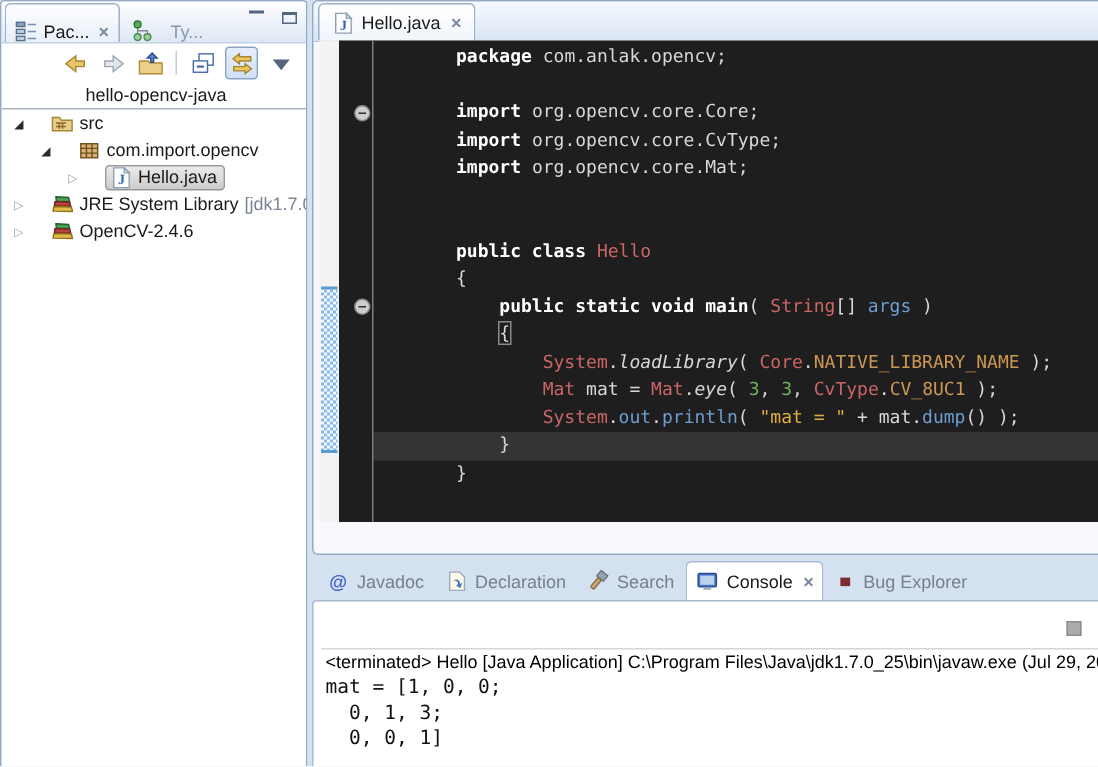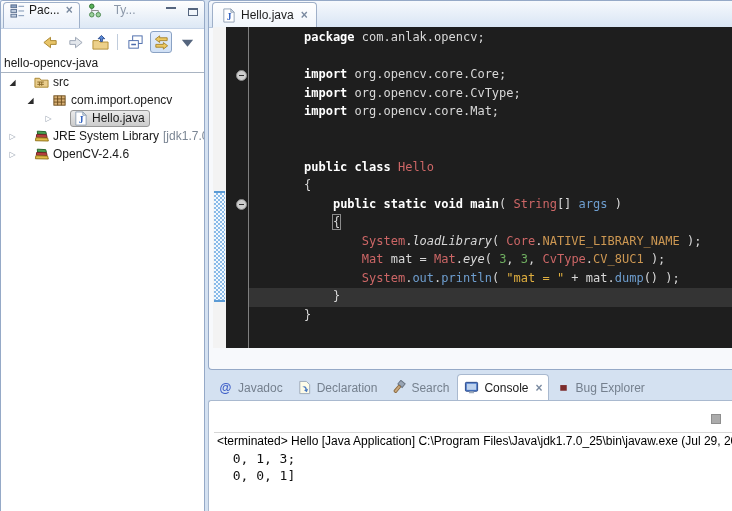"Pac..." .lp-tab { align-items: flex-start -> flex-end }
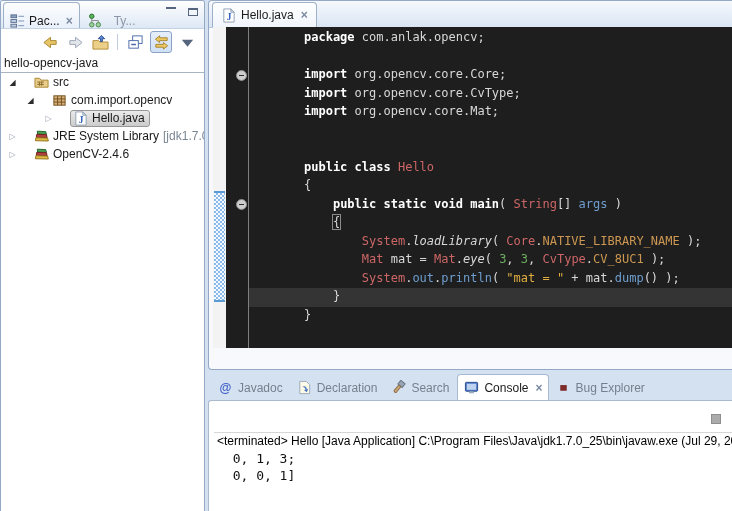"hello-opencv-java" .project-row { text-align: none -> center }
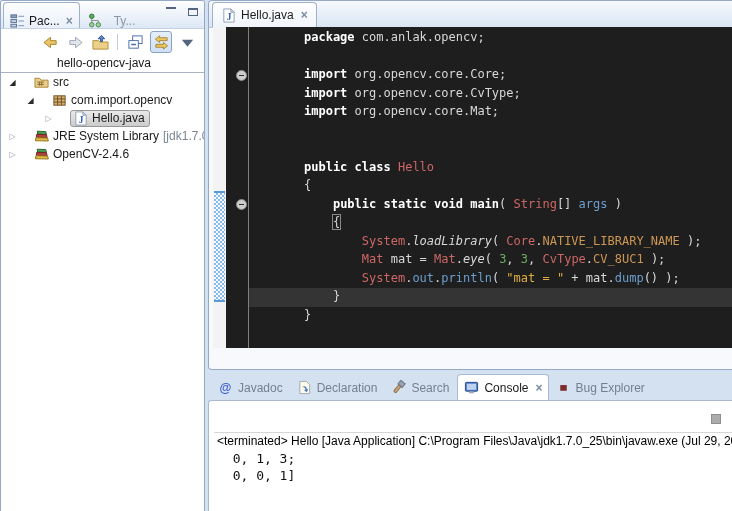"mat = [1, 0, 0;" div { html: none -> <div>mat = [1, 0, 0;</div> }
